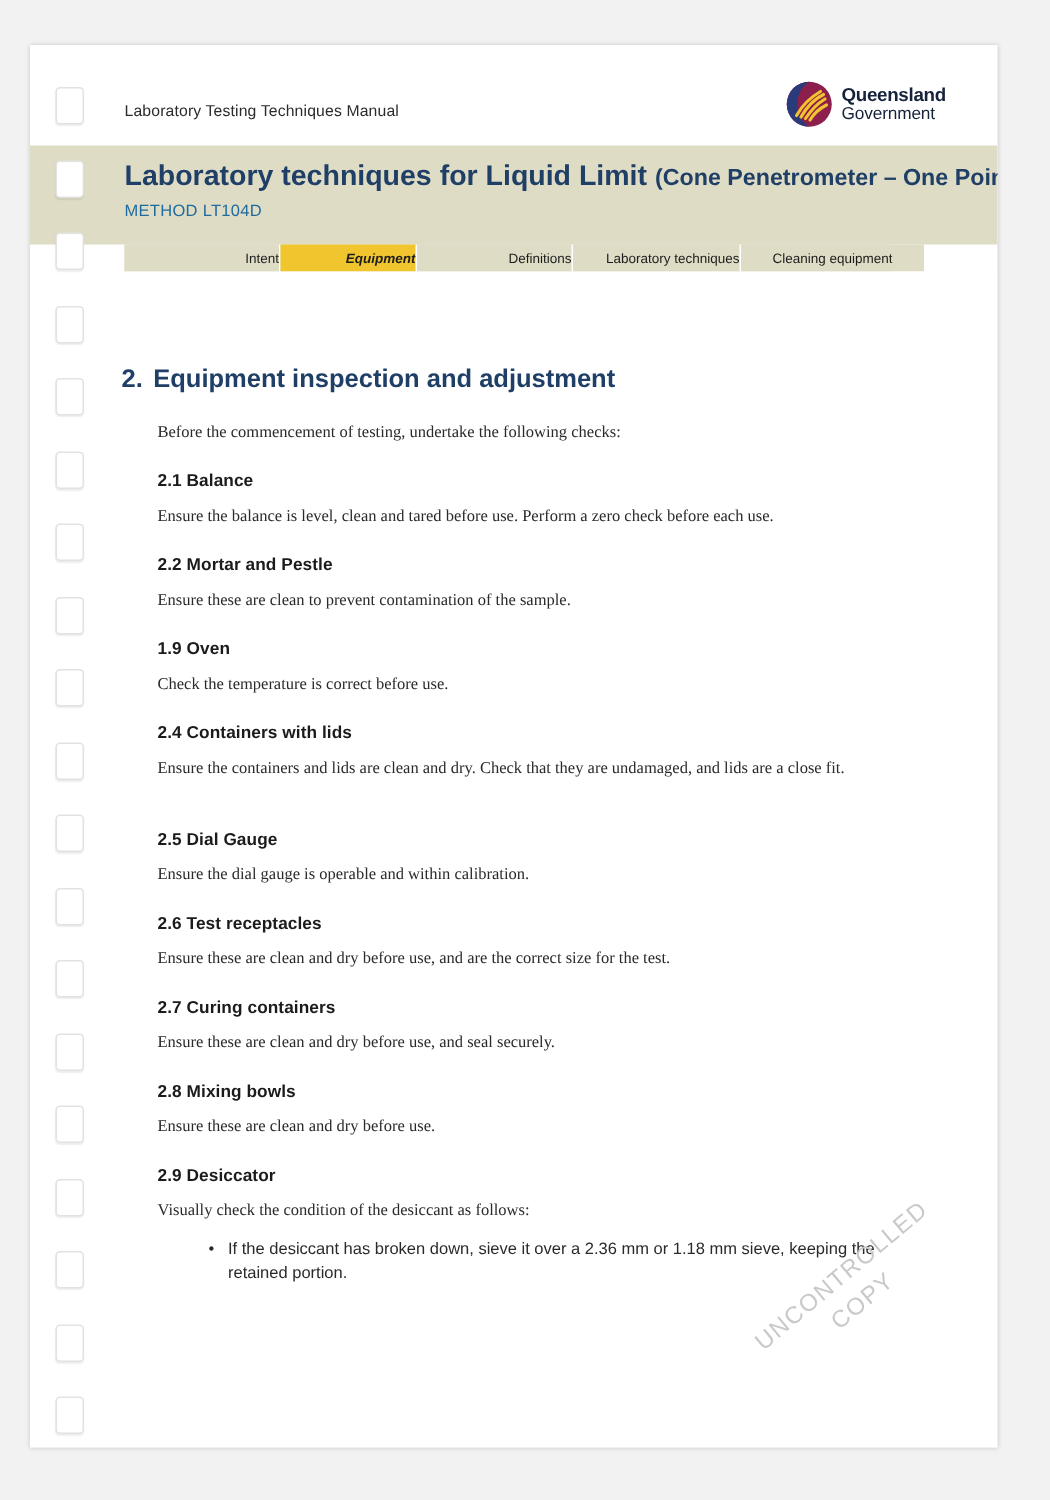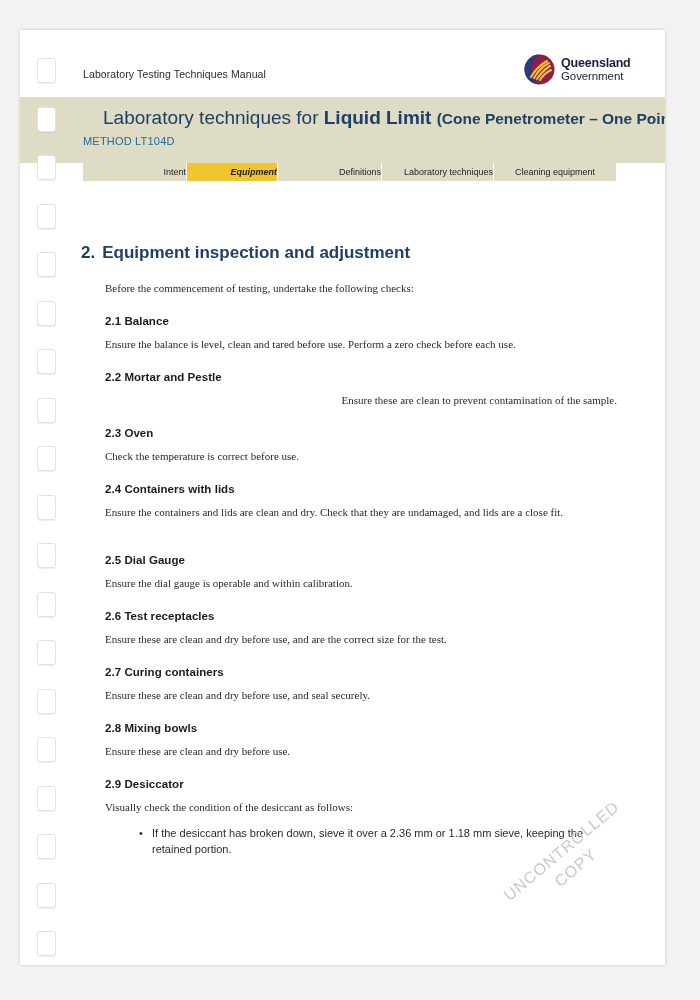"Laboratory techniques for" .banner-title .bt-light { font-weight: normal -> bold; margin-left: 20px -> none }
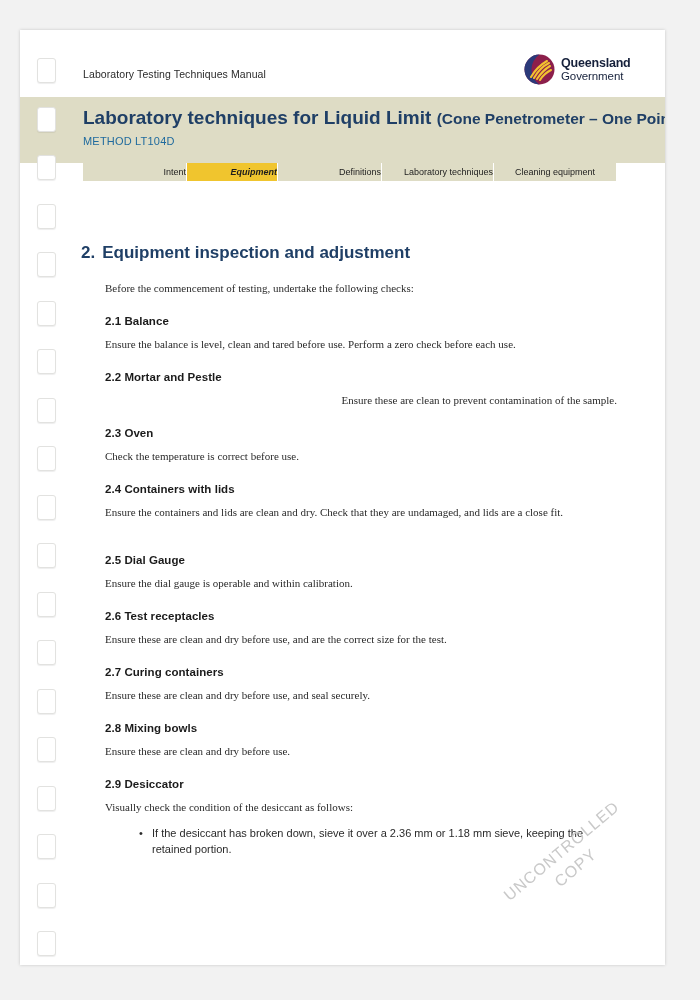"Ensure these are clean to" div.body-block { text-align: right -> none }
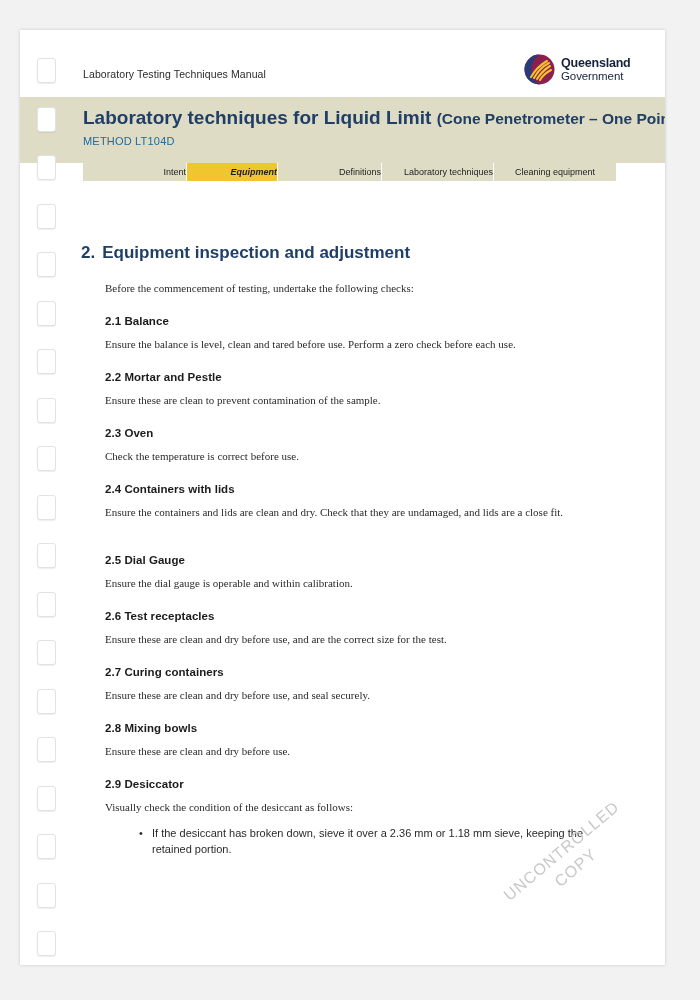"2.3 Oven" div.body-block { text: 2.3 -> 1.9 }
